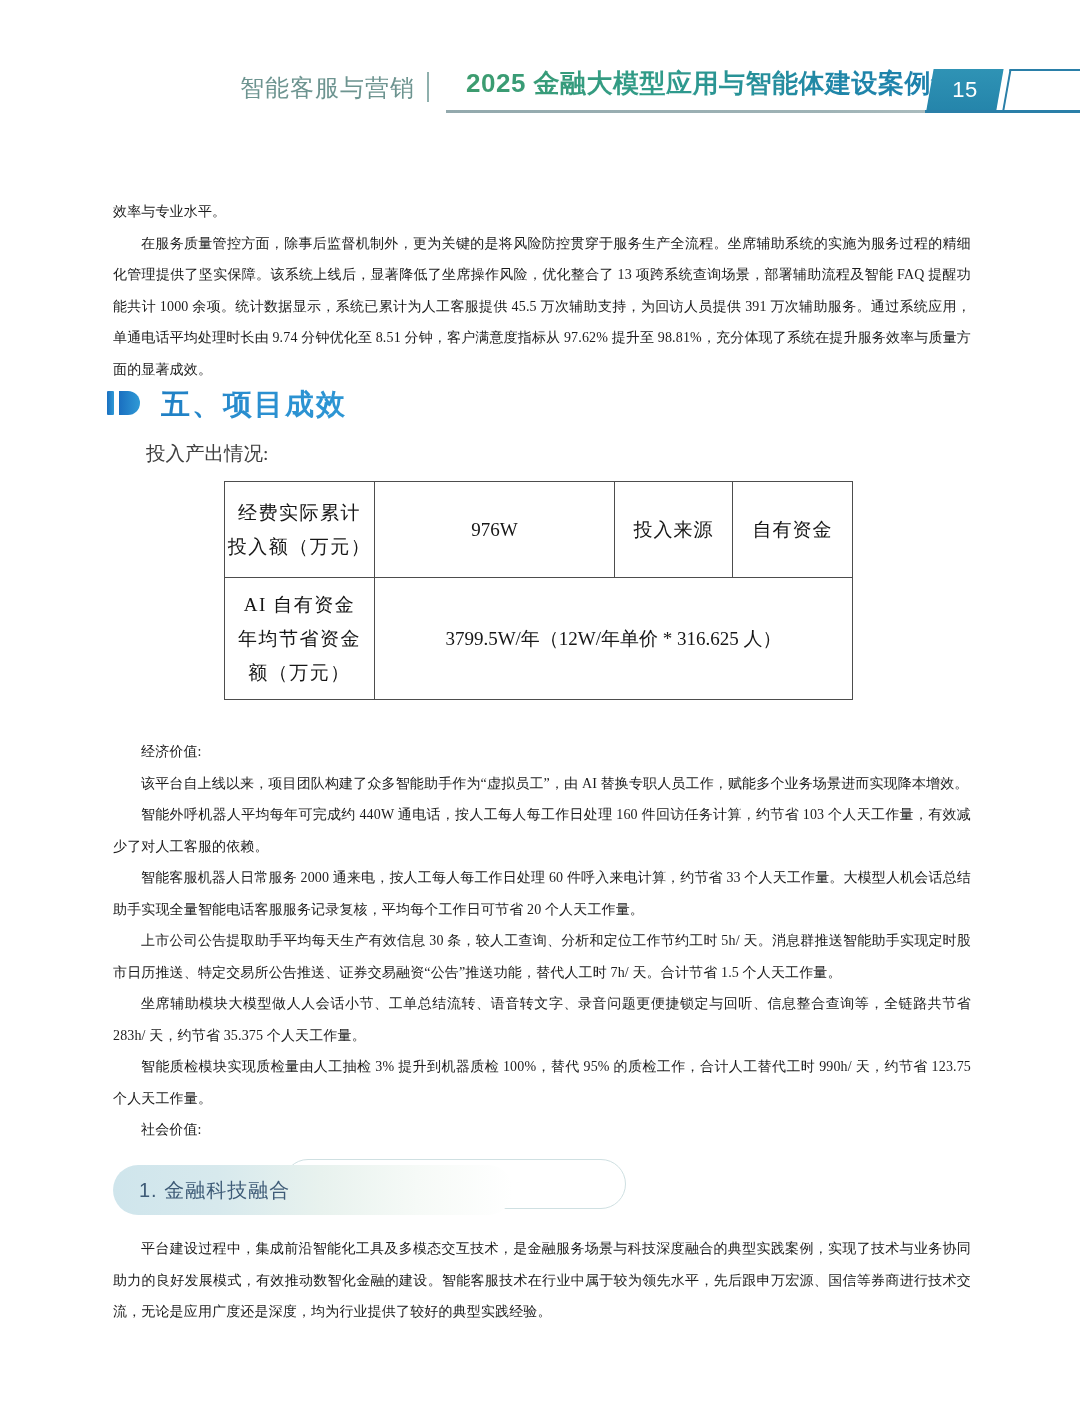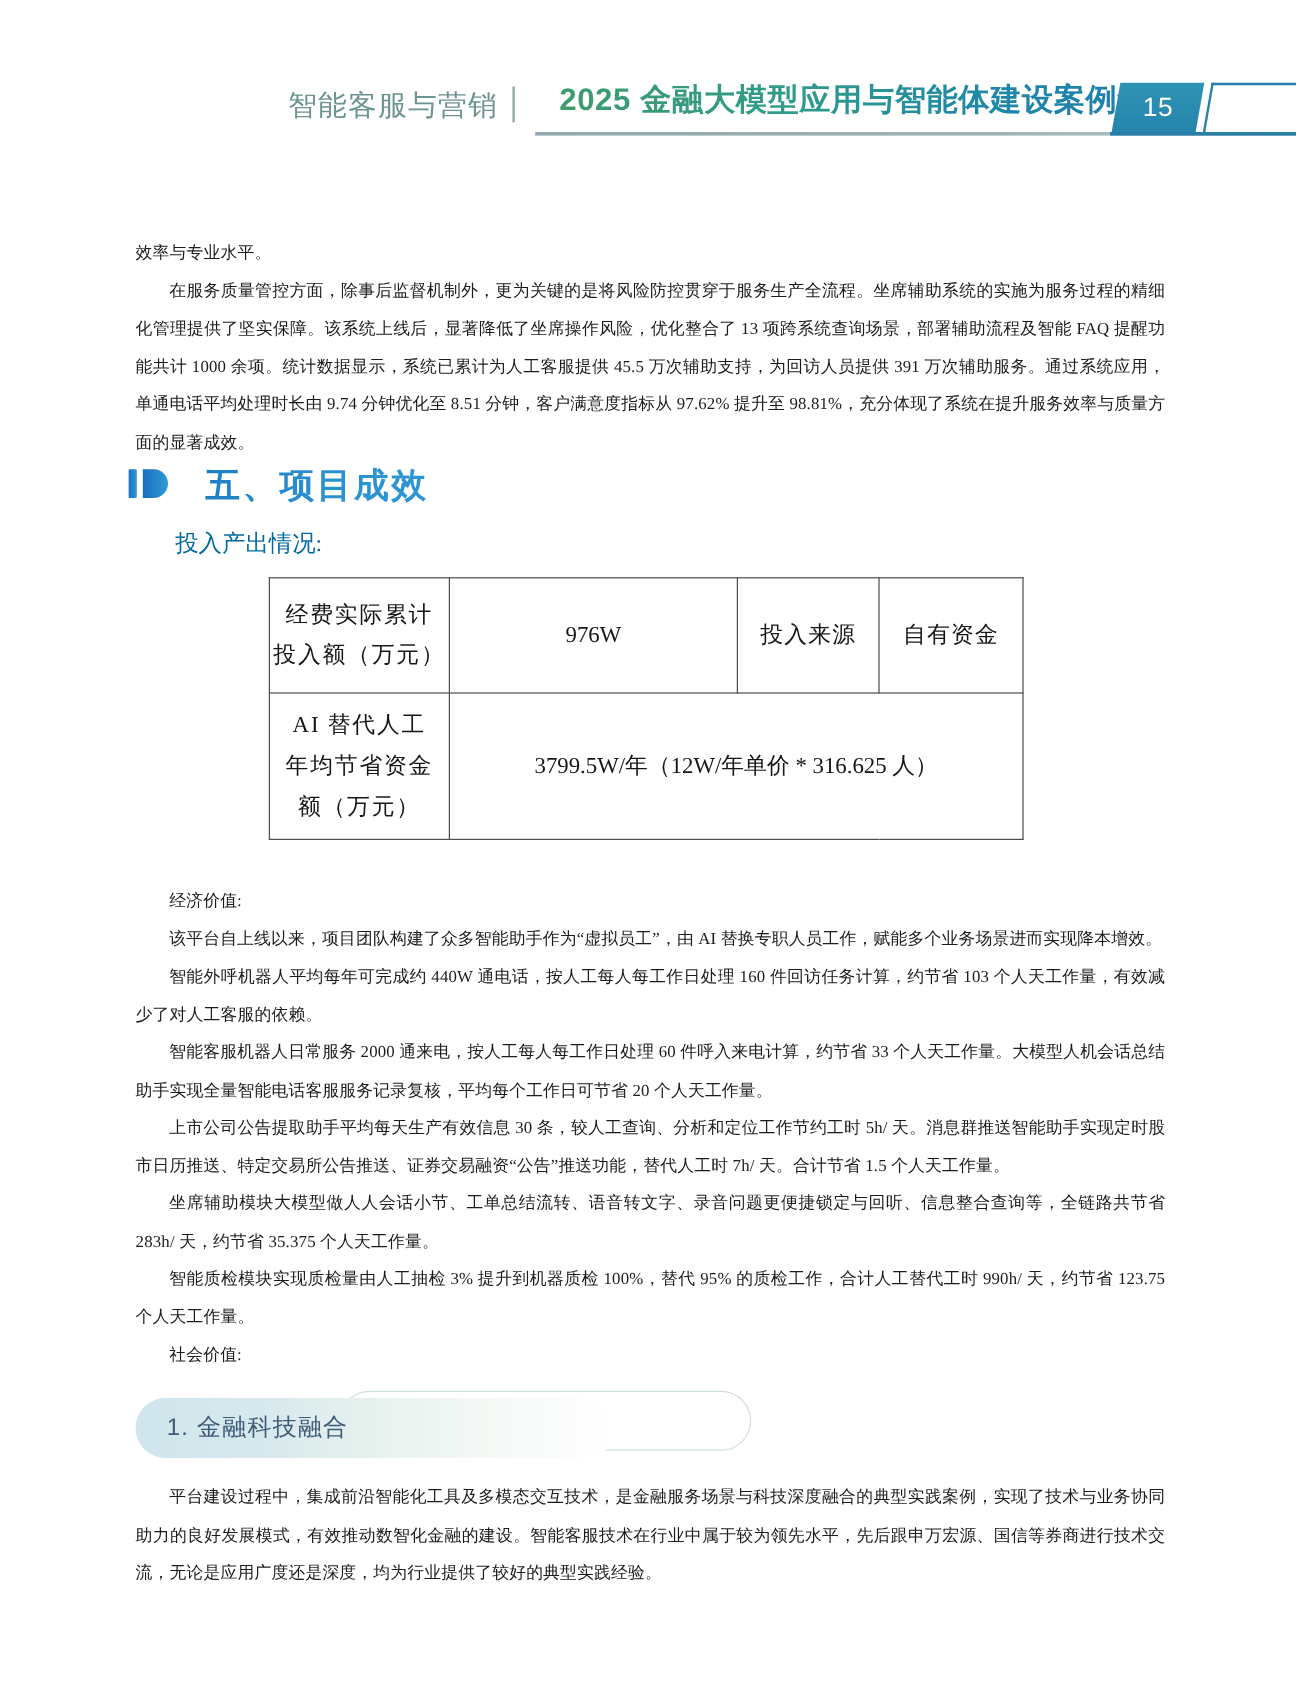"五、项目成效" .section-heading { gap: 24px -> 14px }
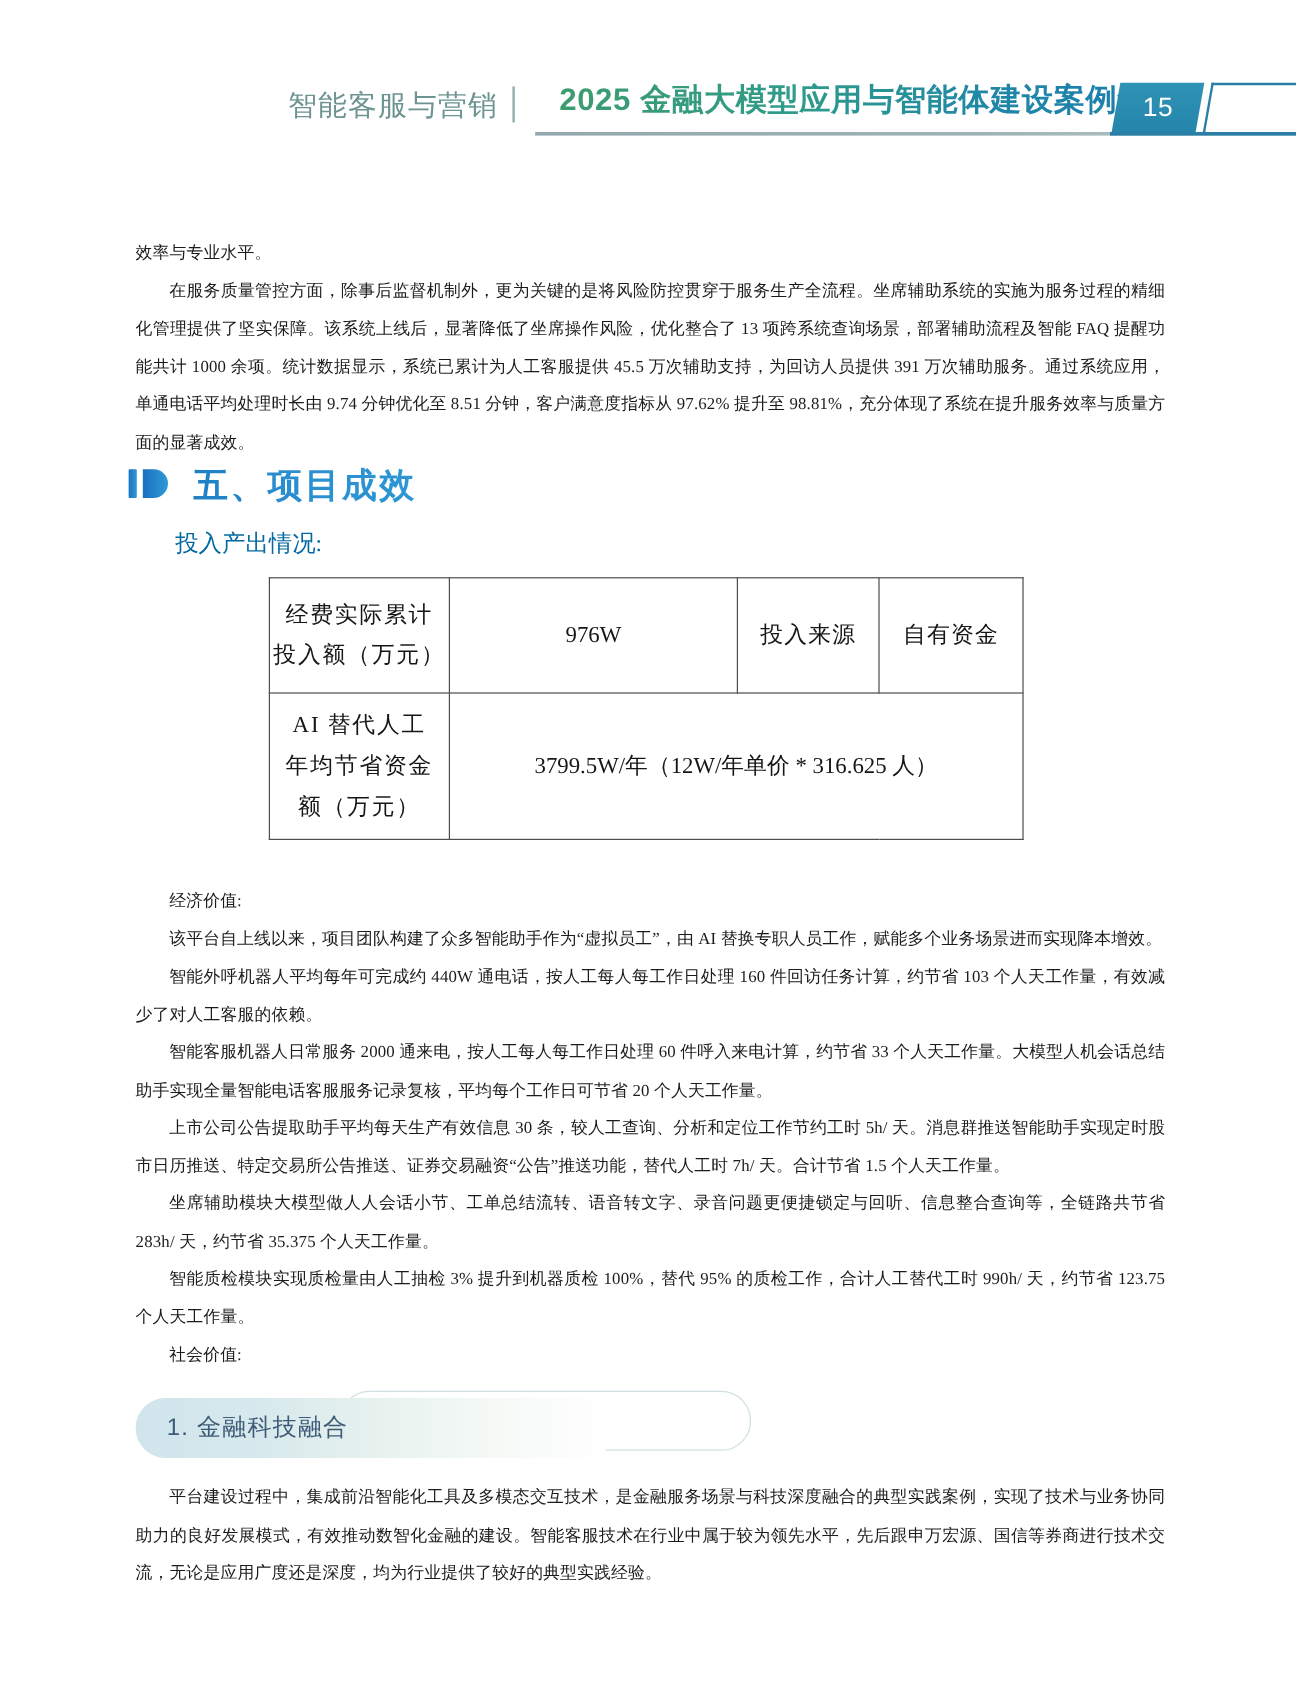"投入产出情况:" .lead-line { color: #0369a1 -> #404040 }
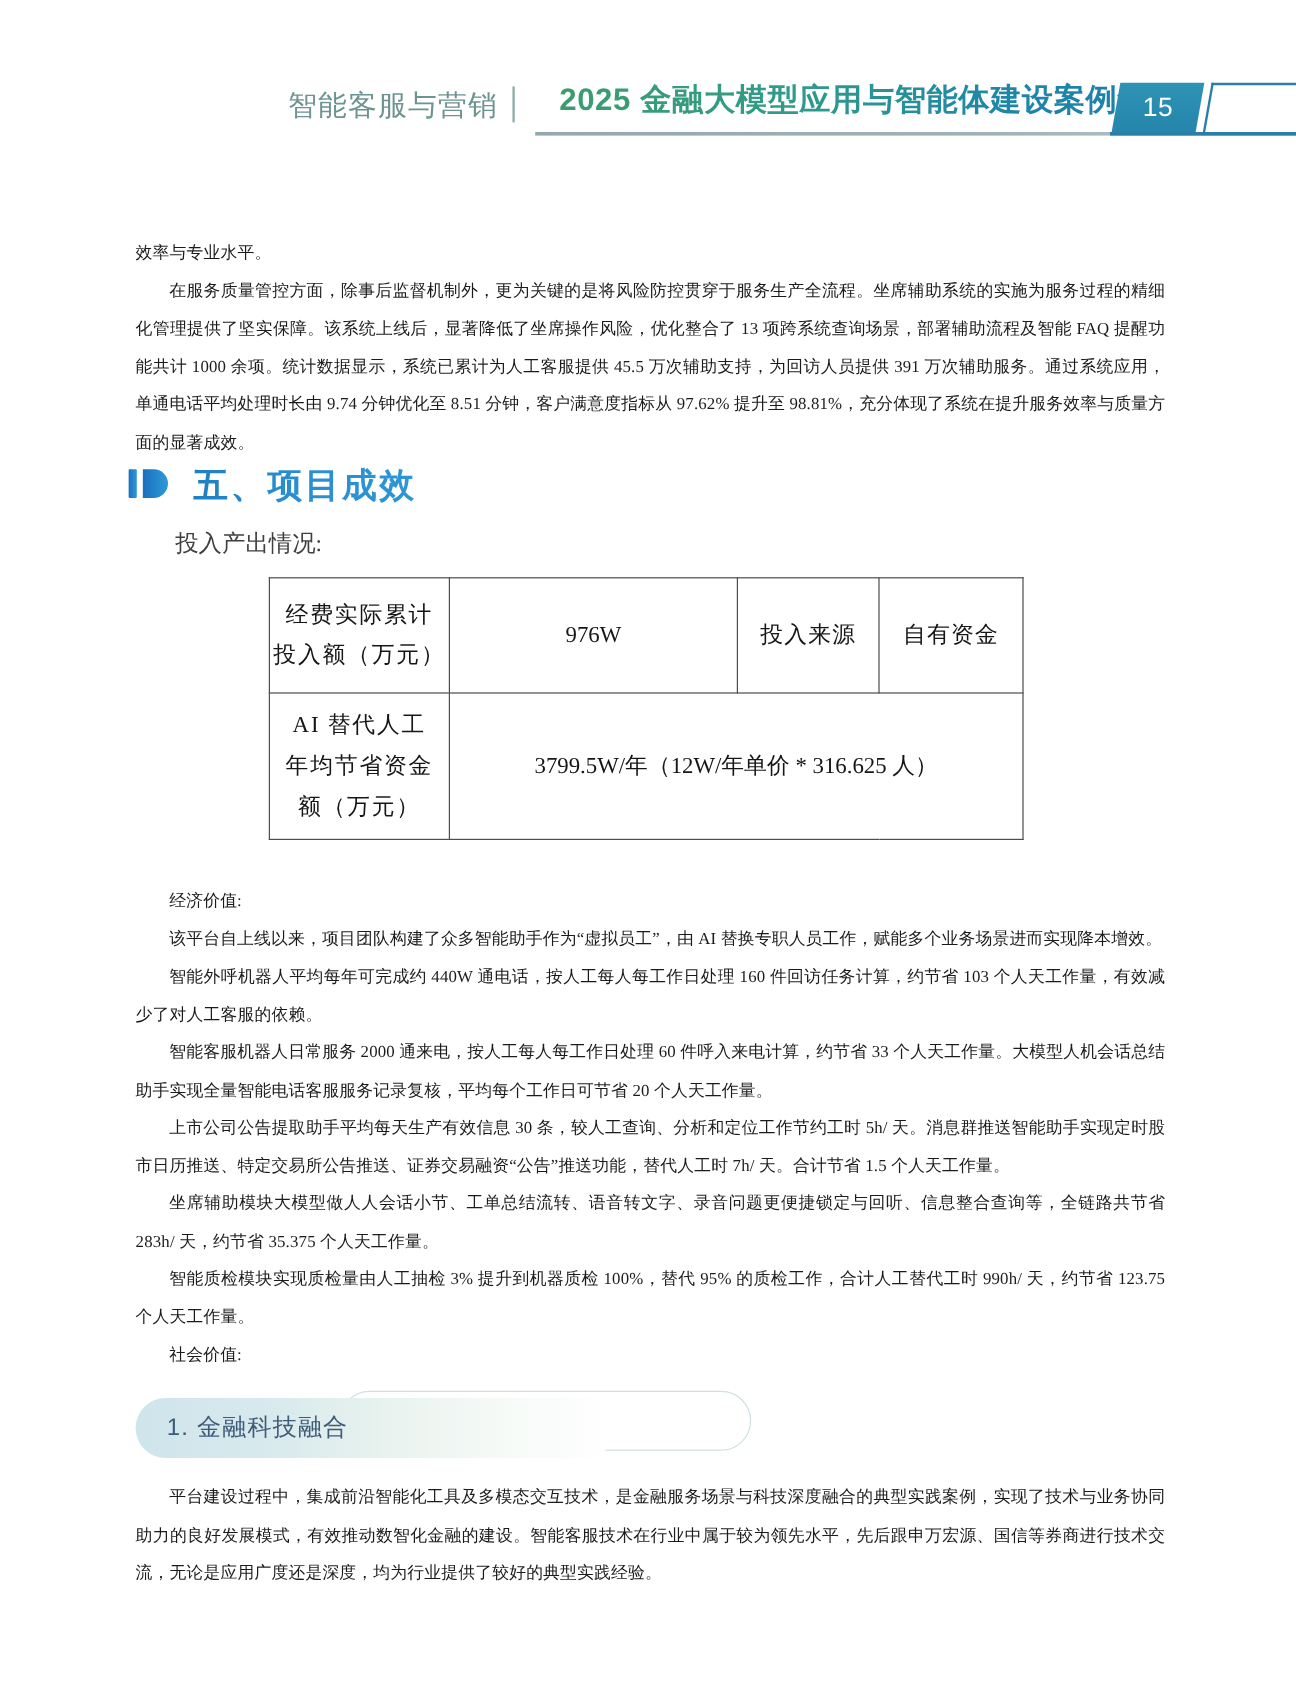"AI 替代人工" span.stack-line { text: 替代人工 -> 自有资金 }
